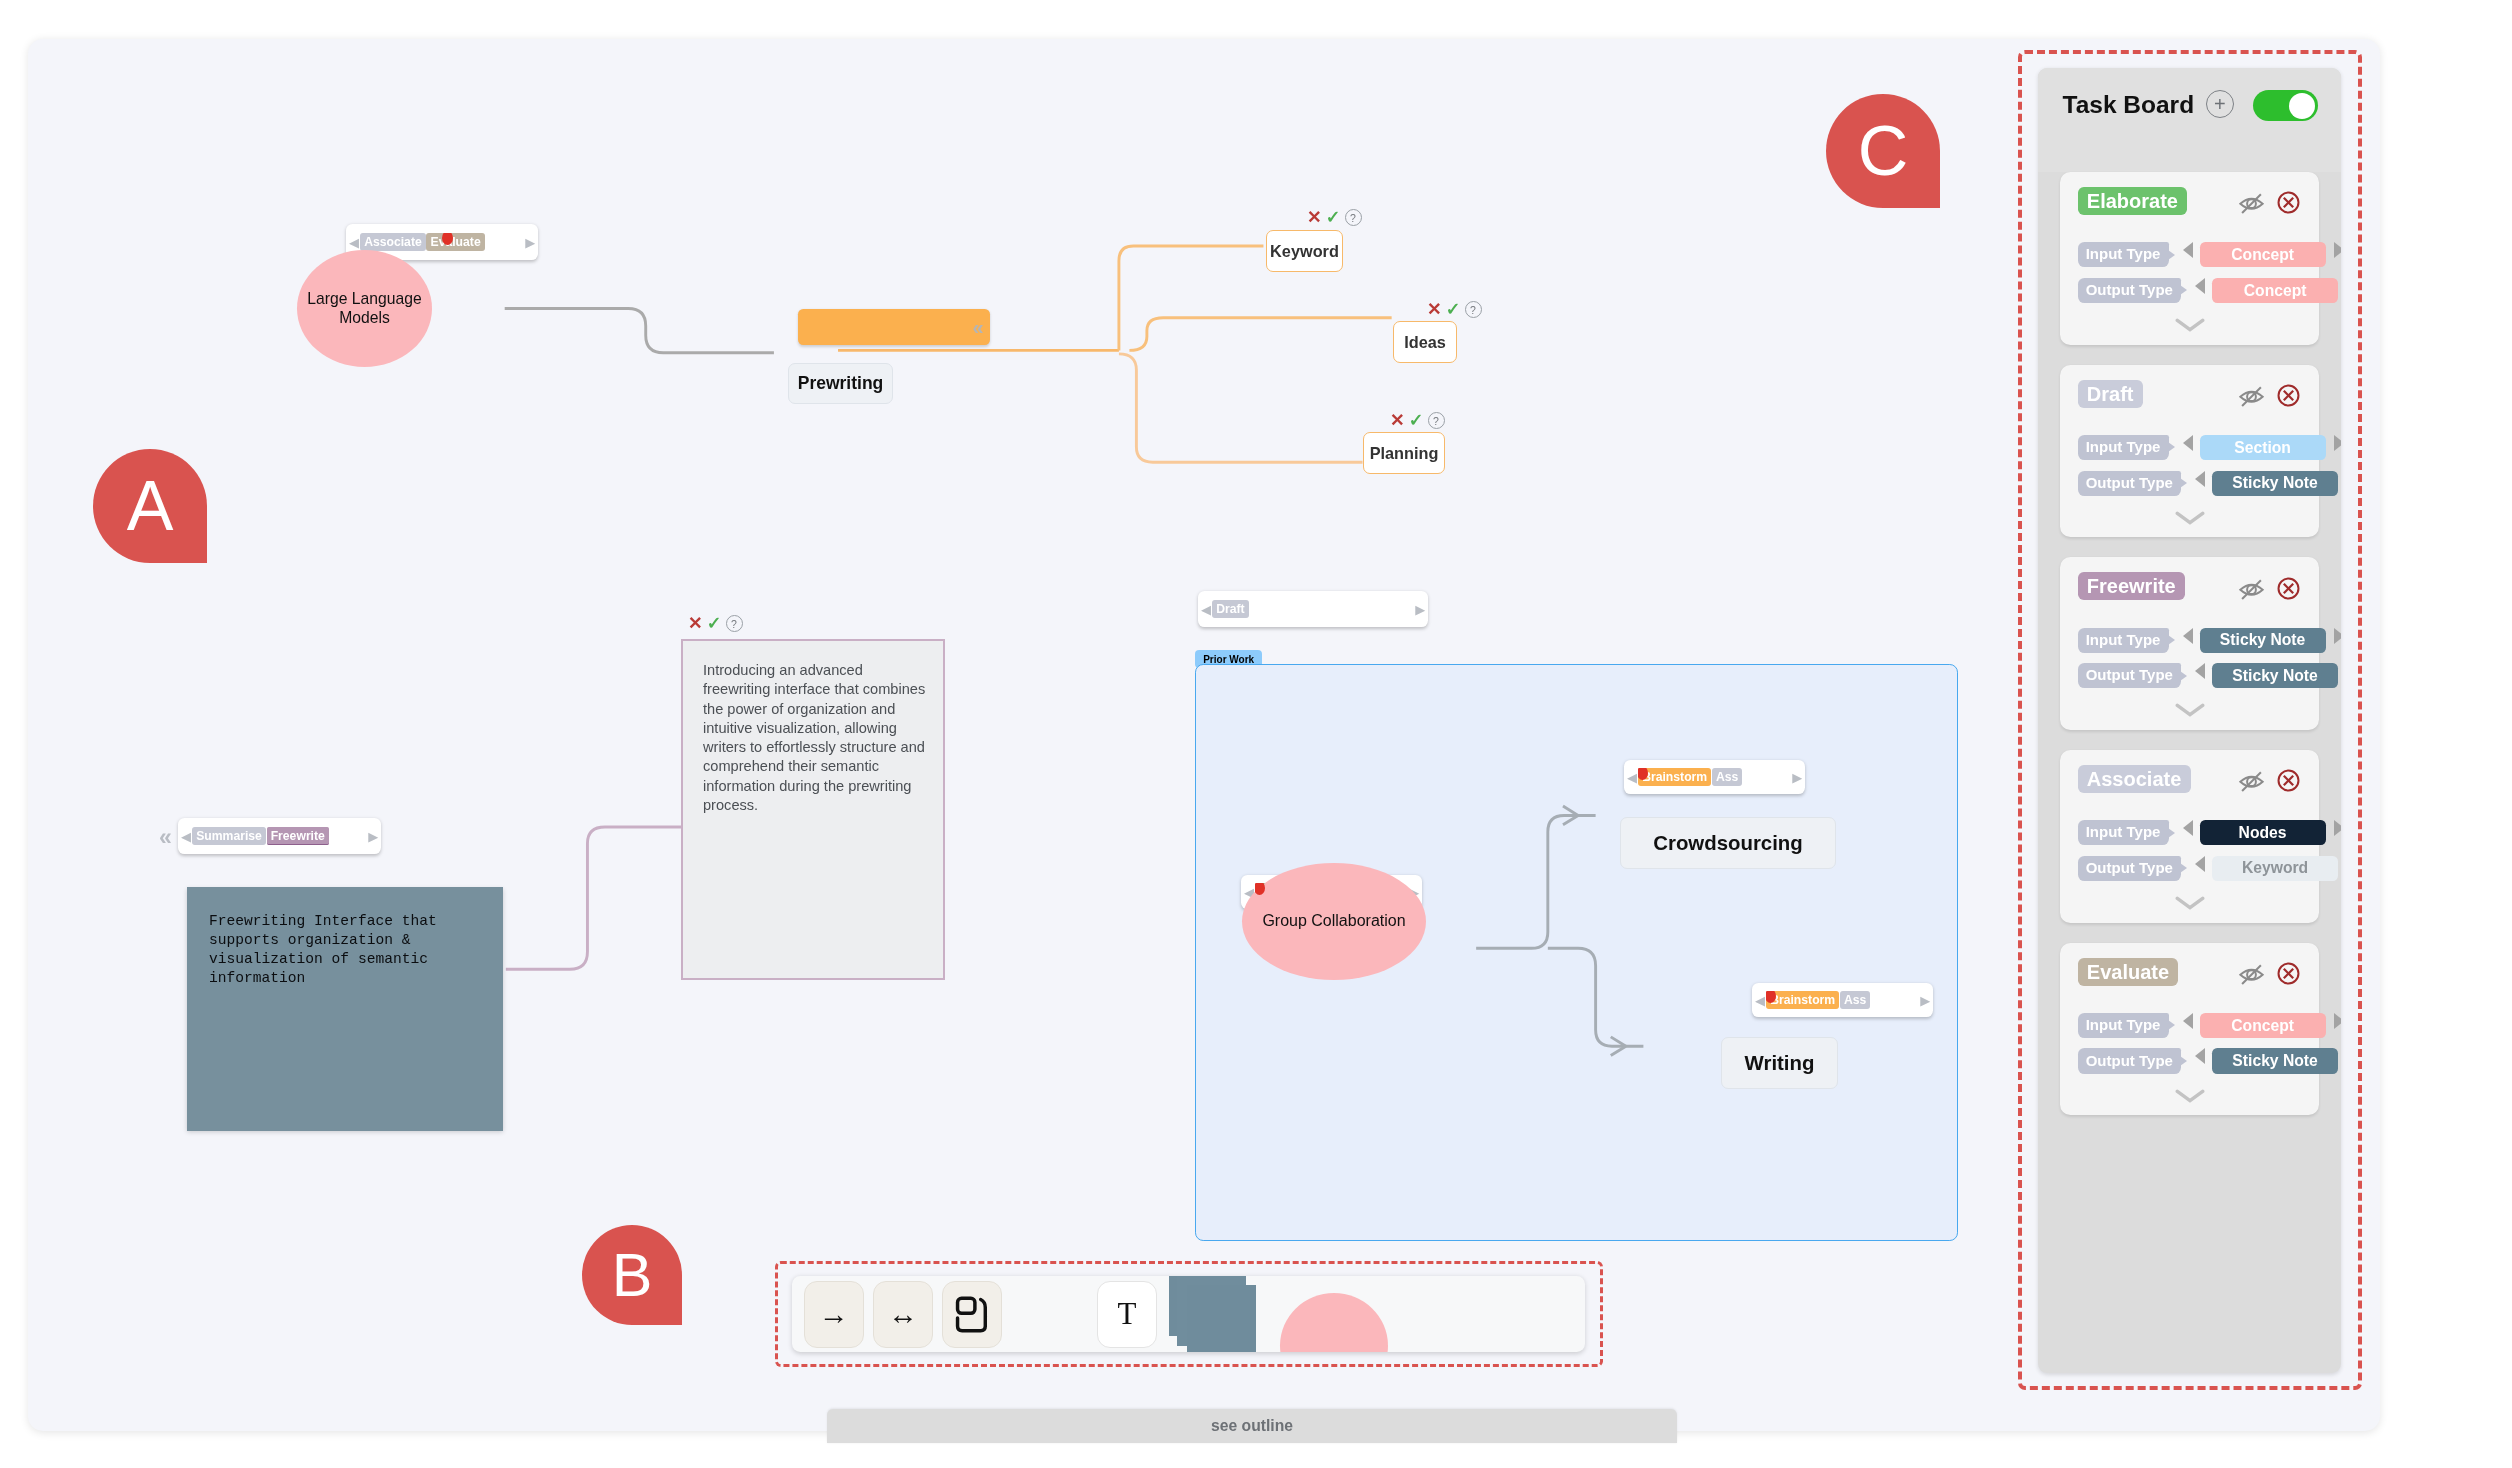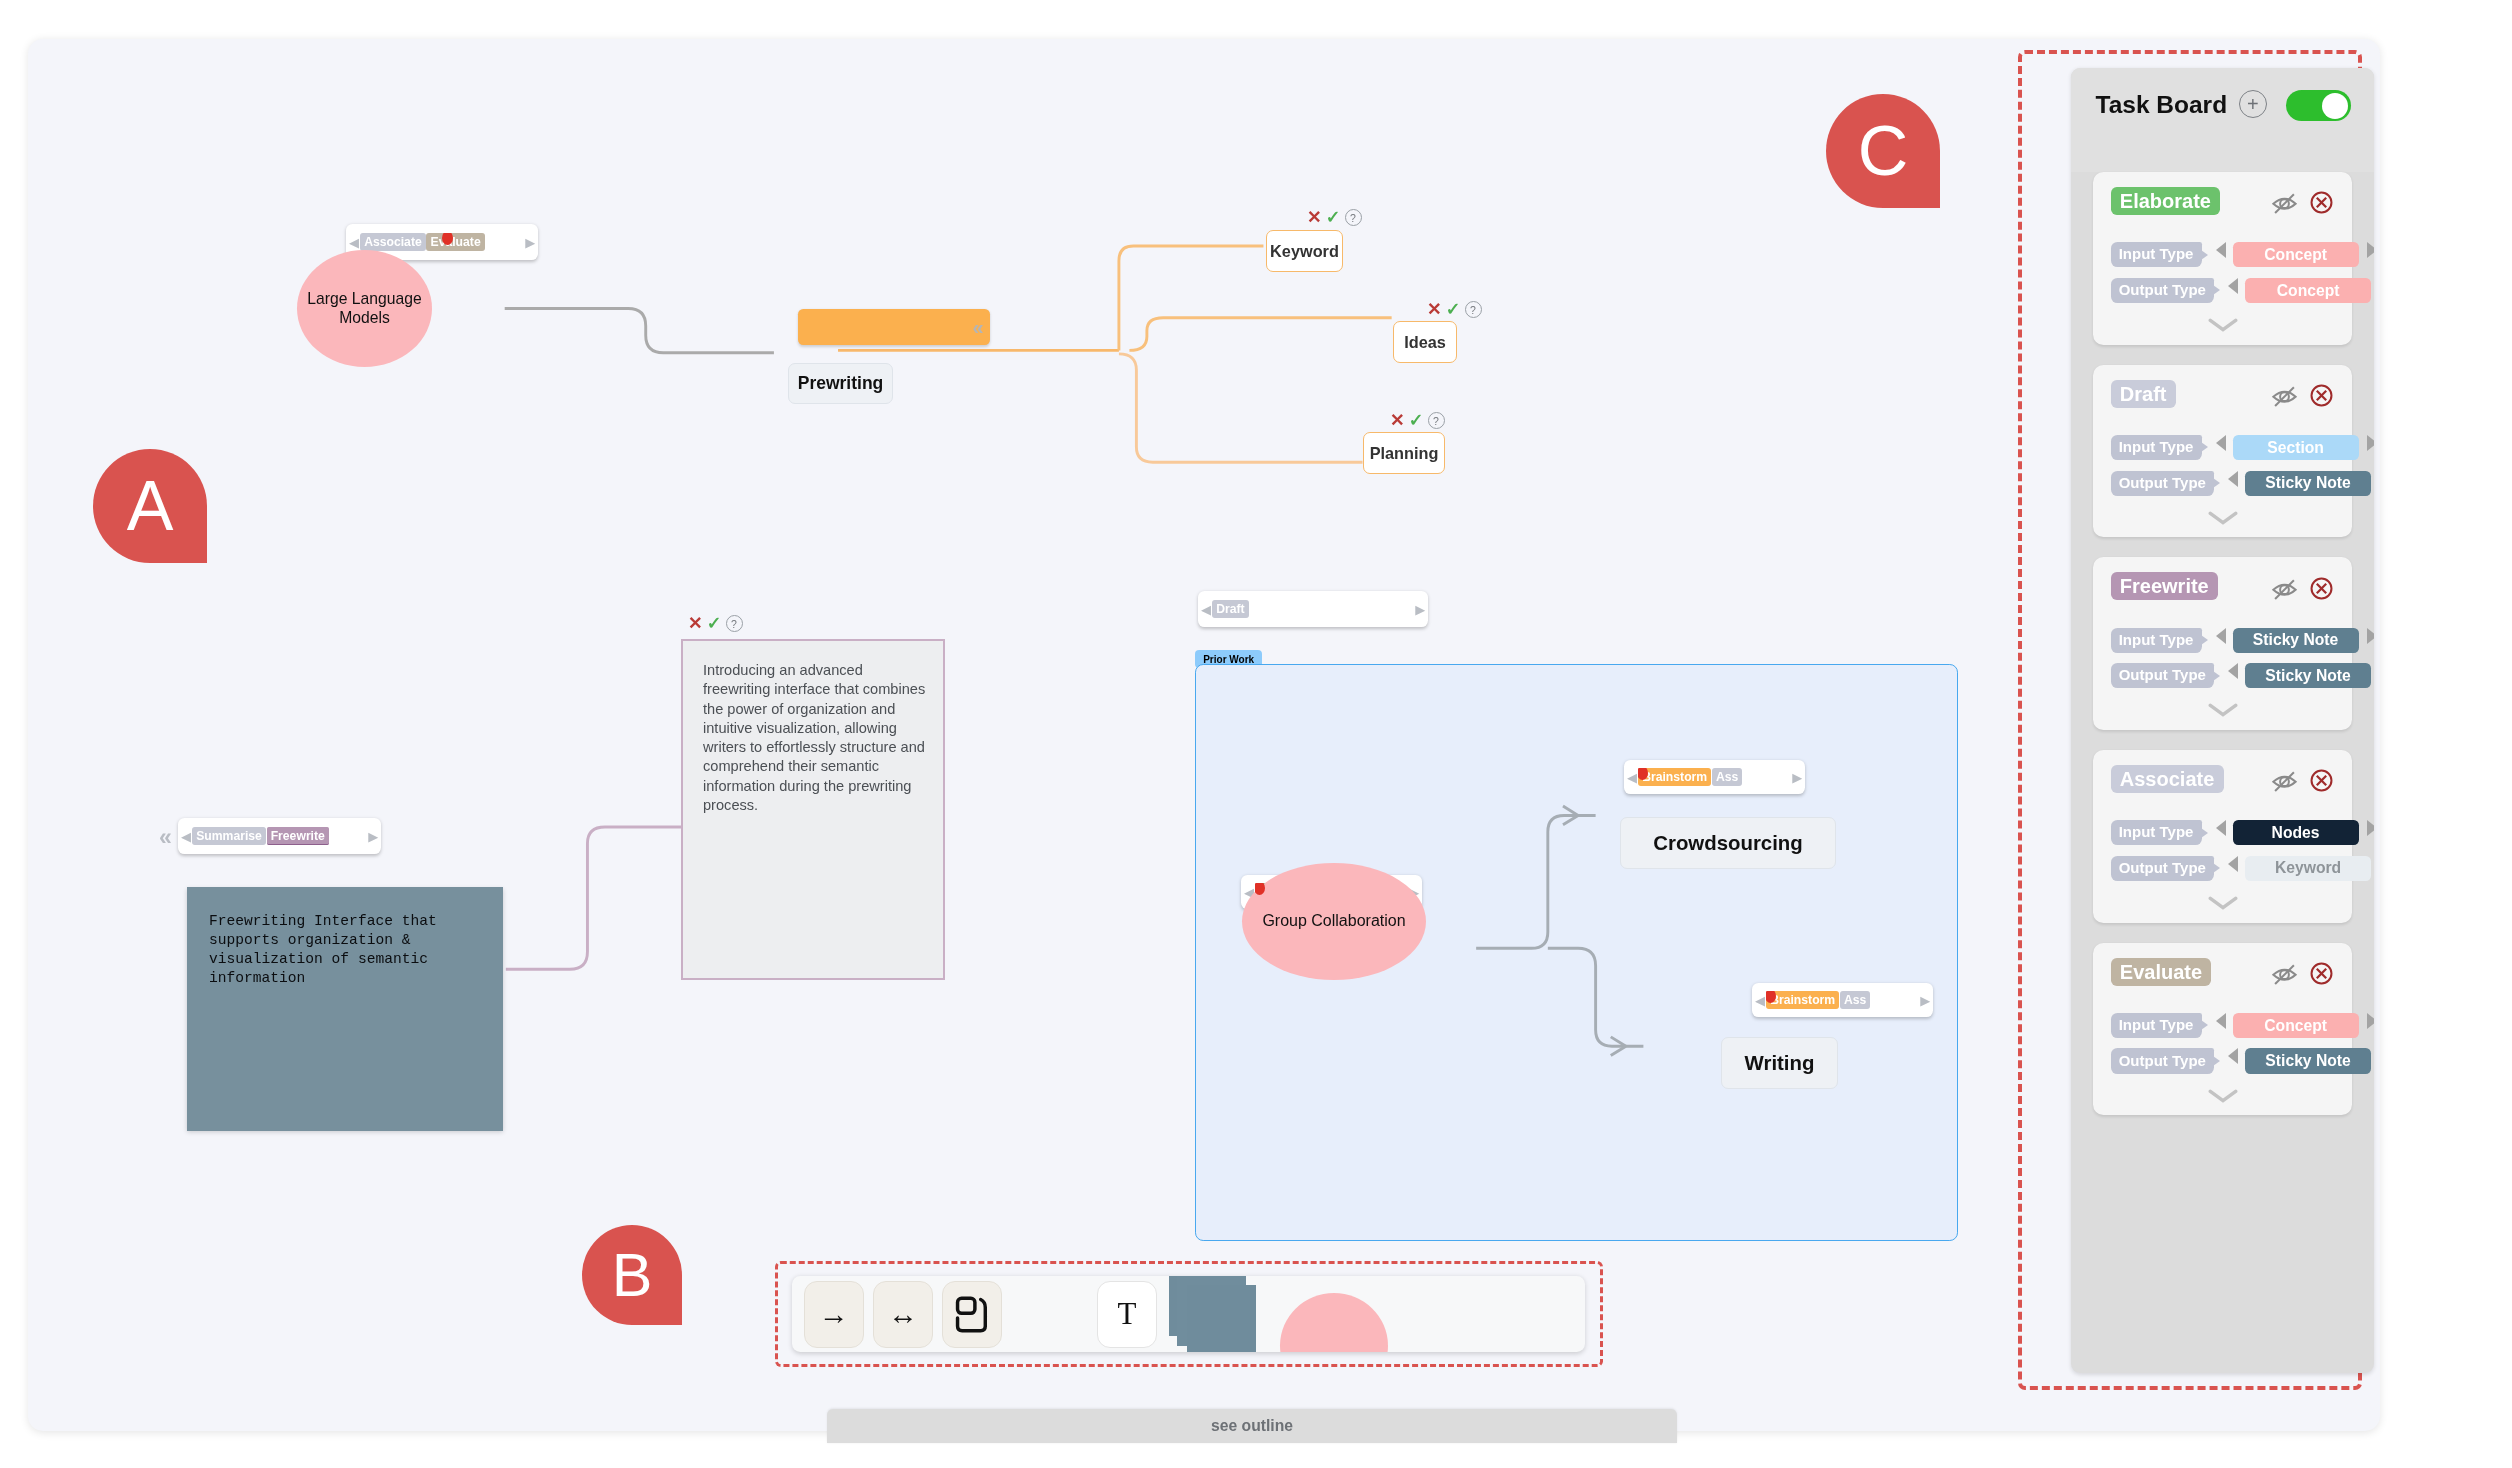"Task Board" div.board { margin-left: 33px -> none }
